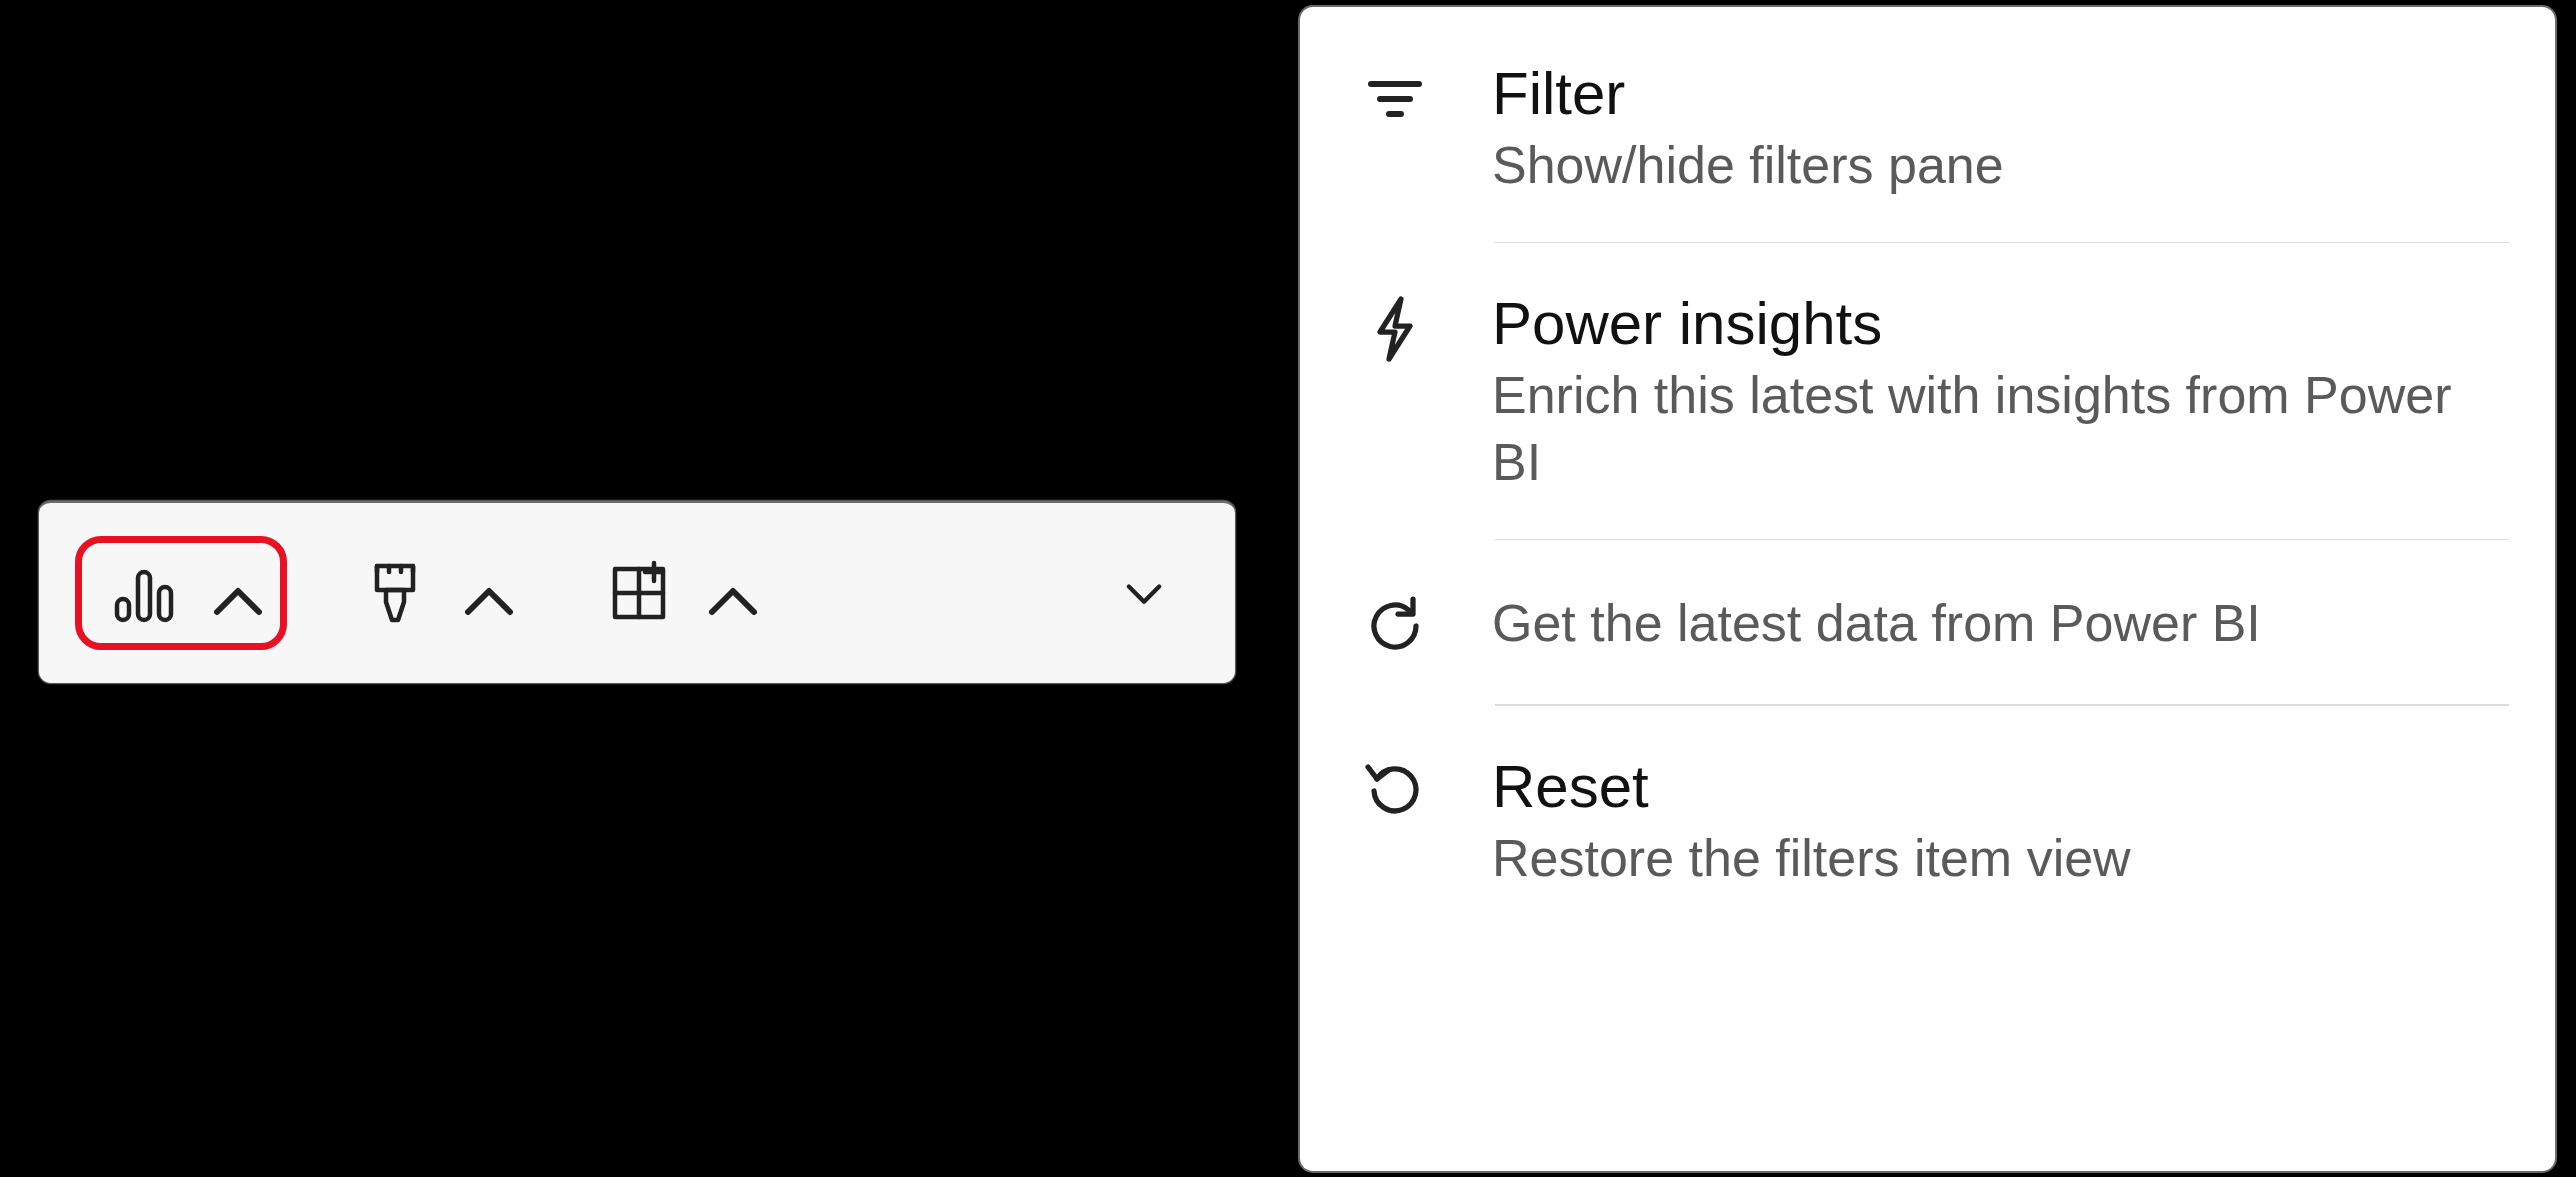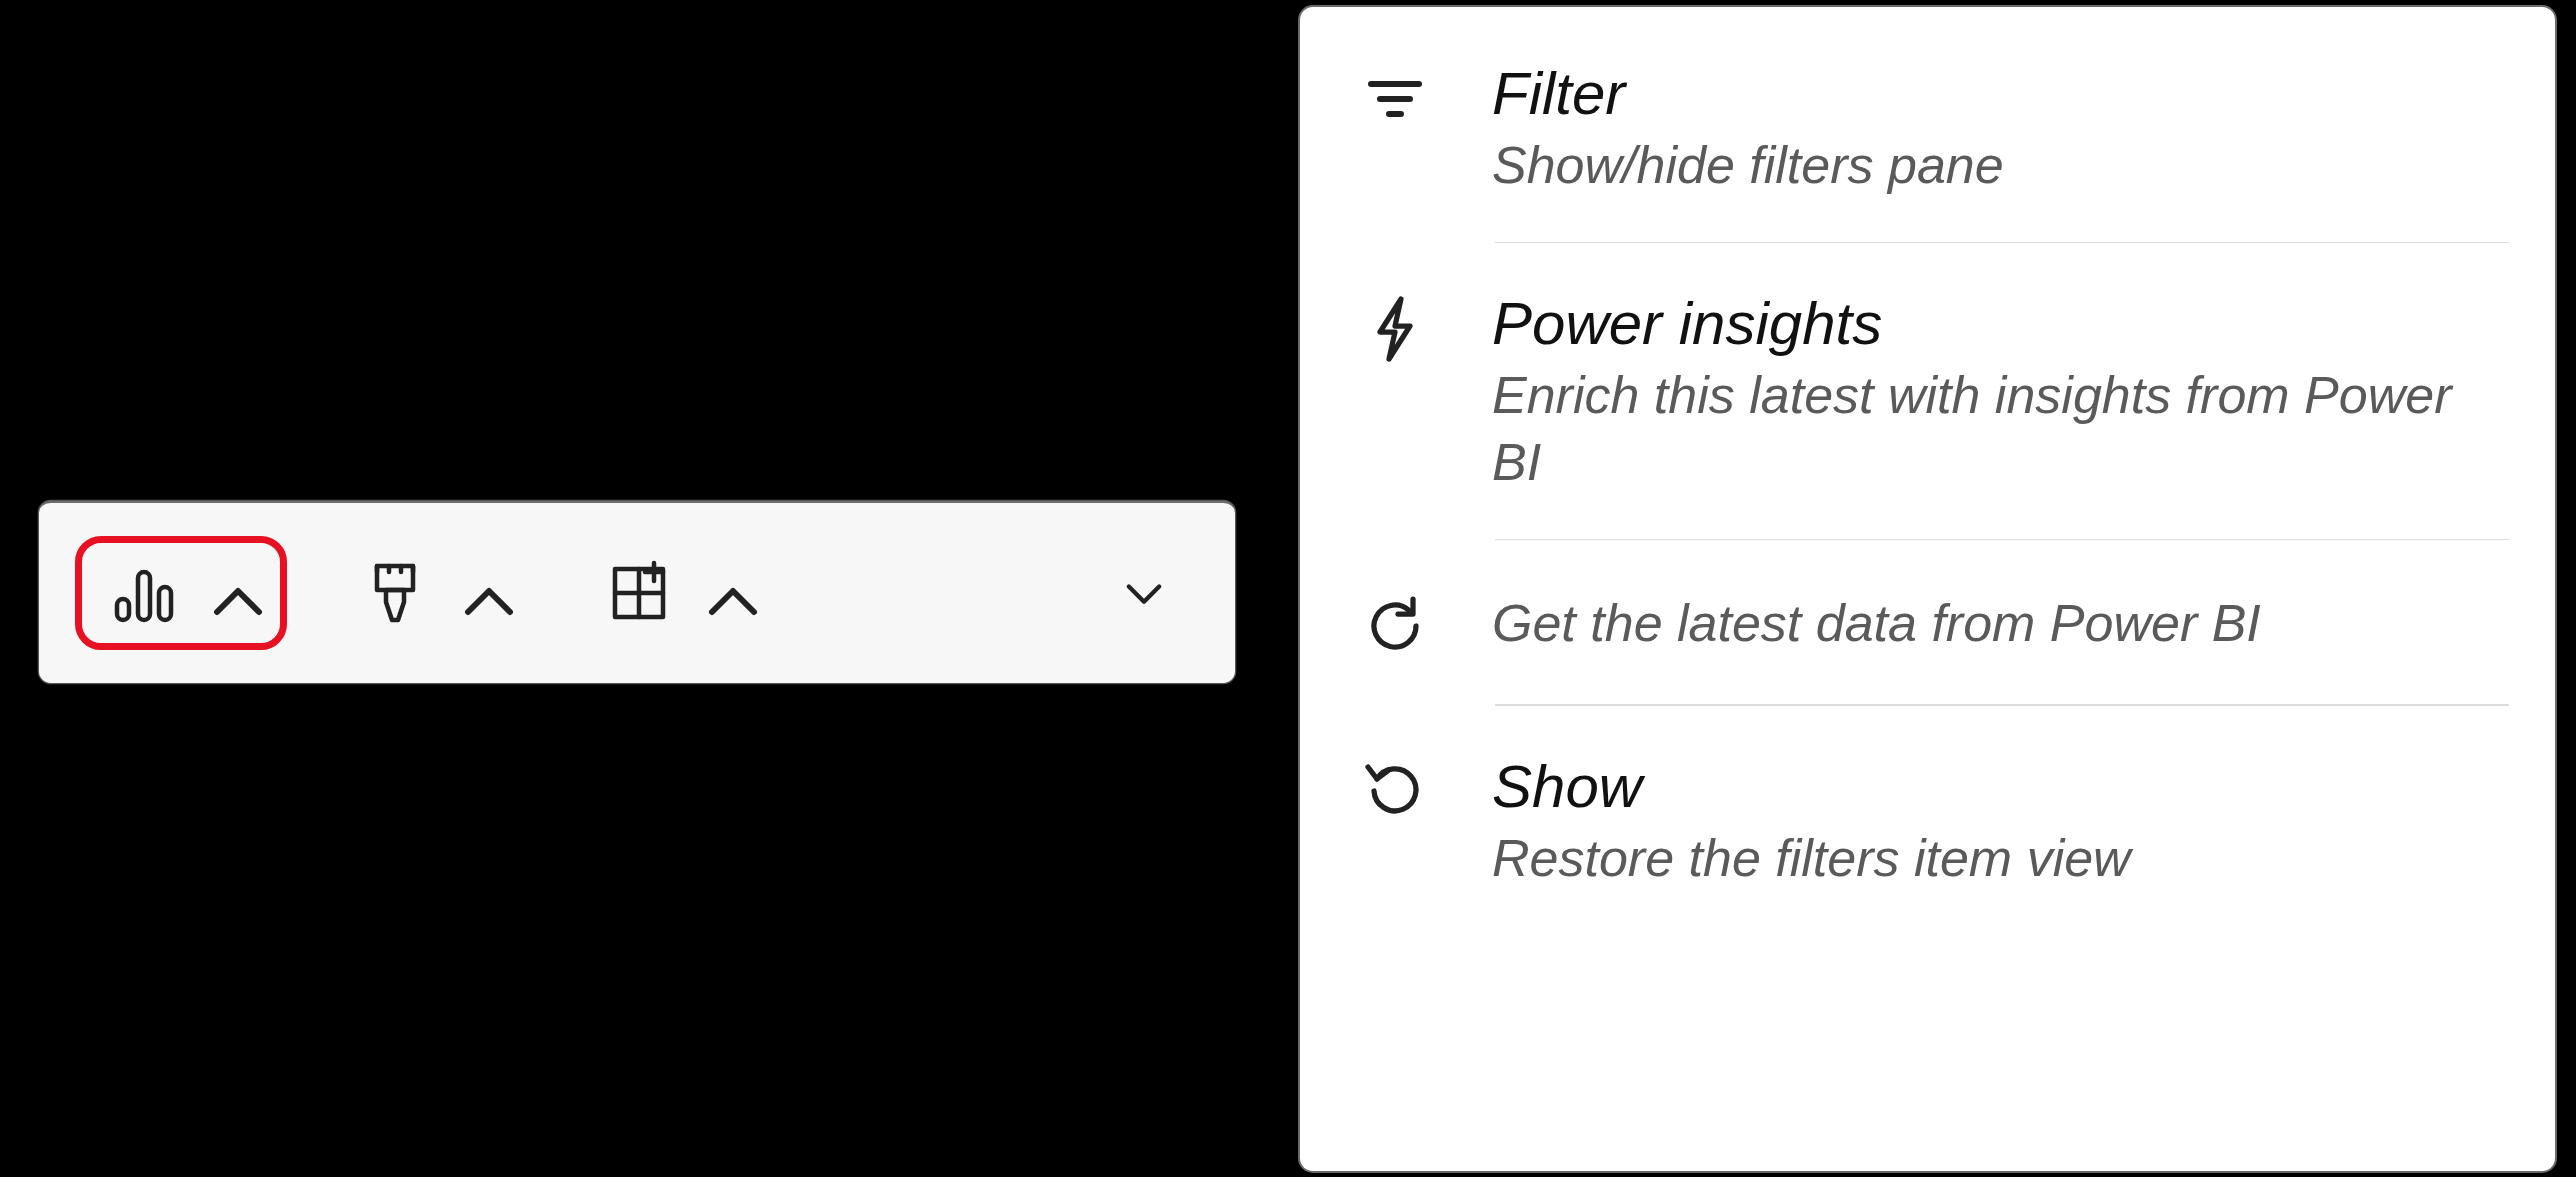"Filter" .menu-item { font-style: italic -> none }
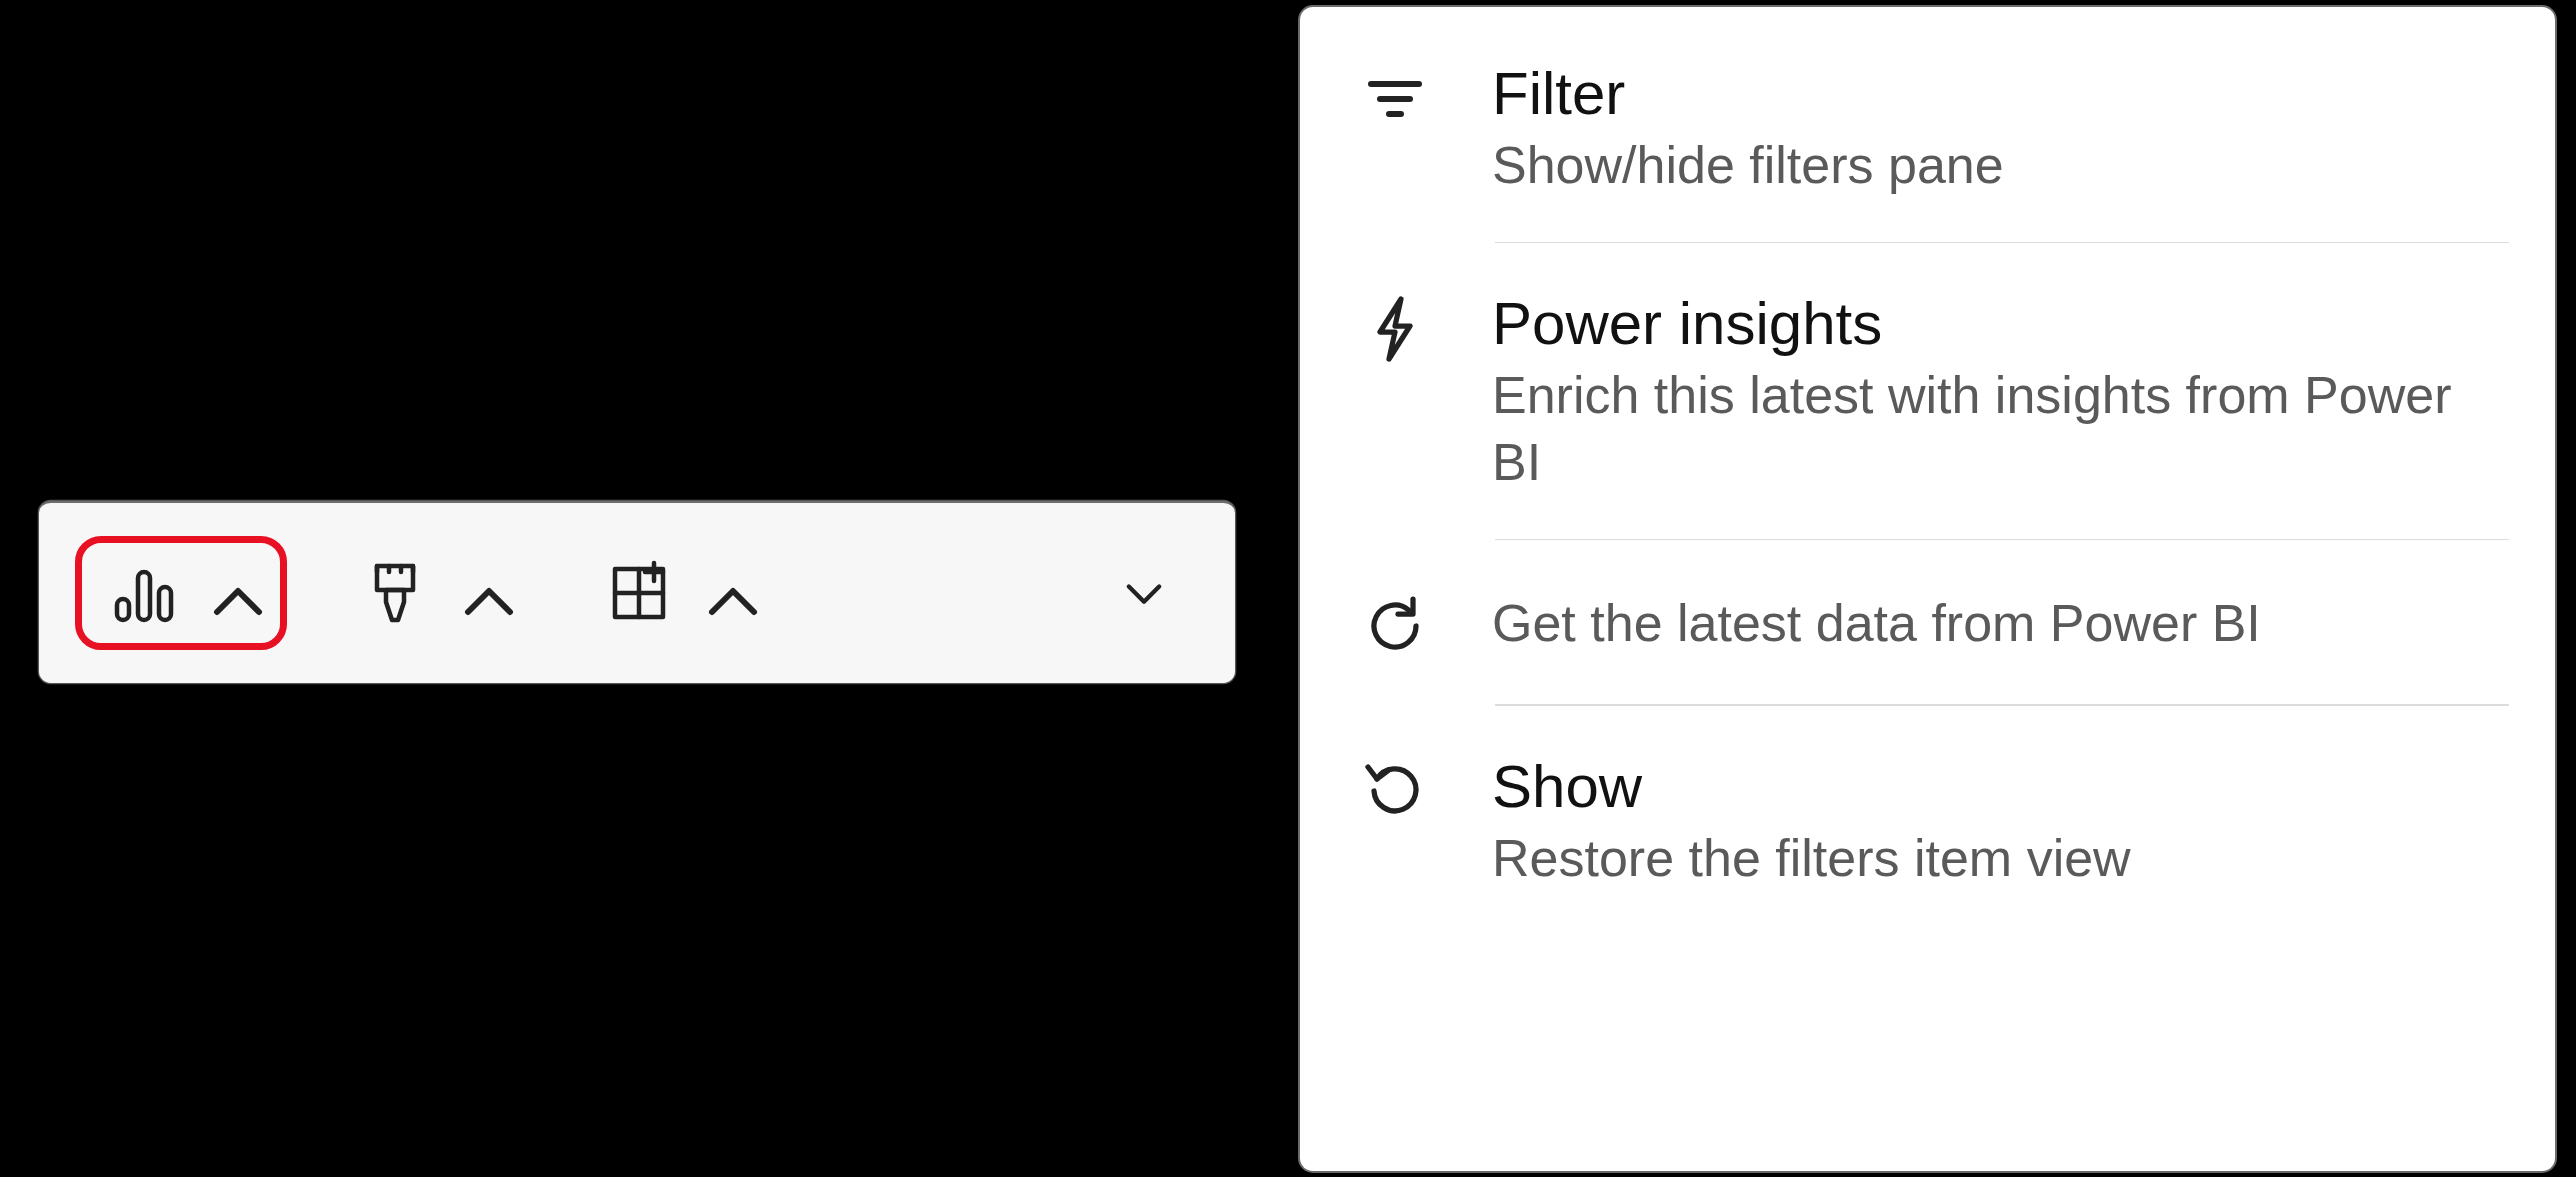"Show" div.title { text: Show -> Reset }
